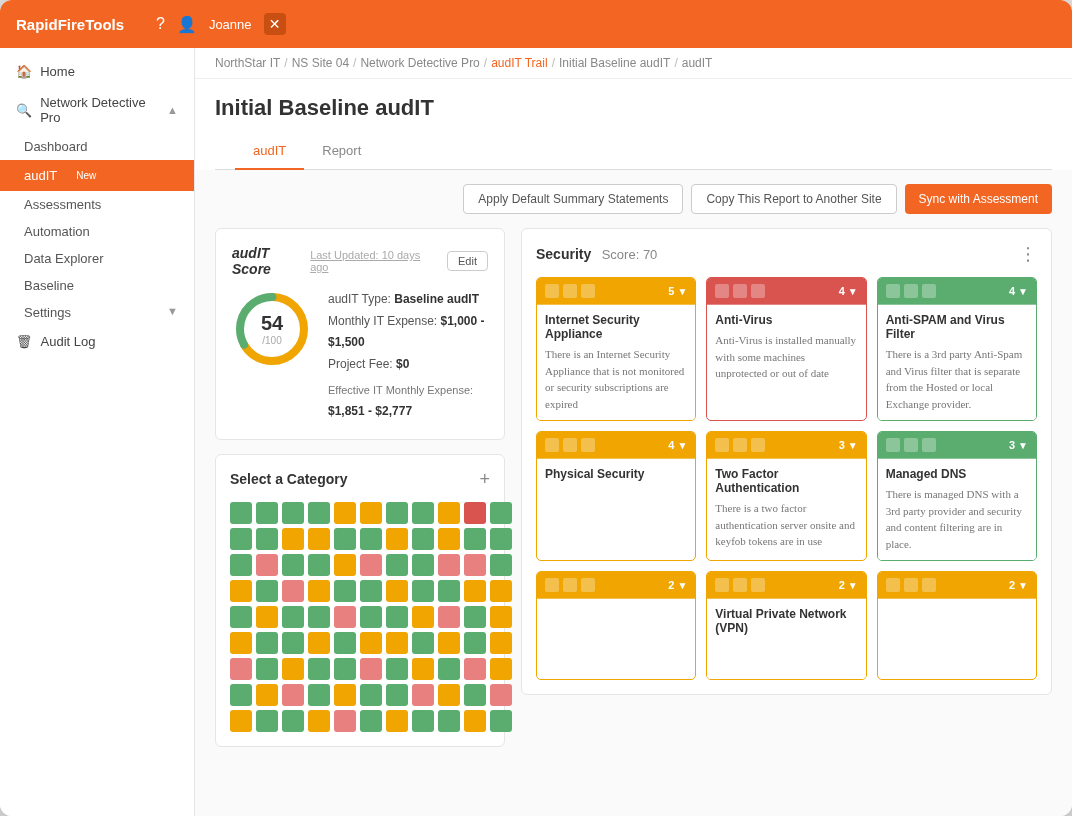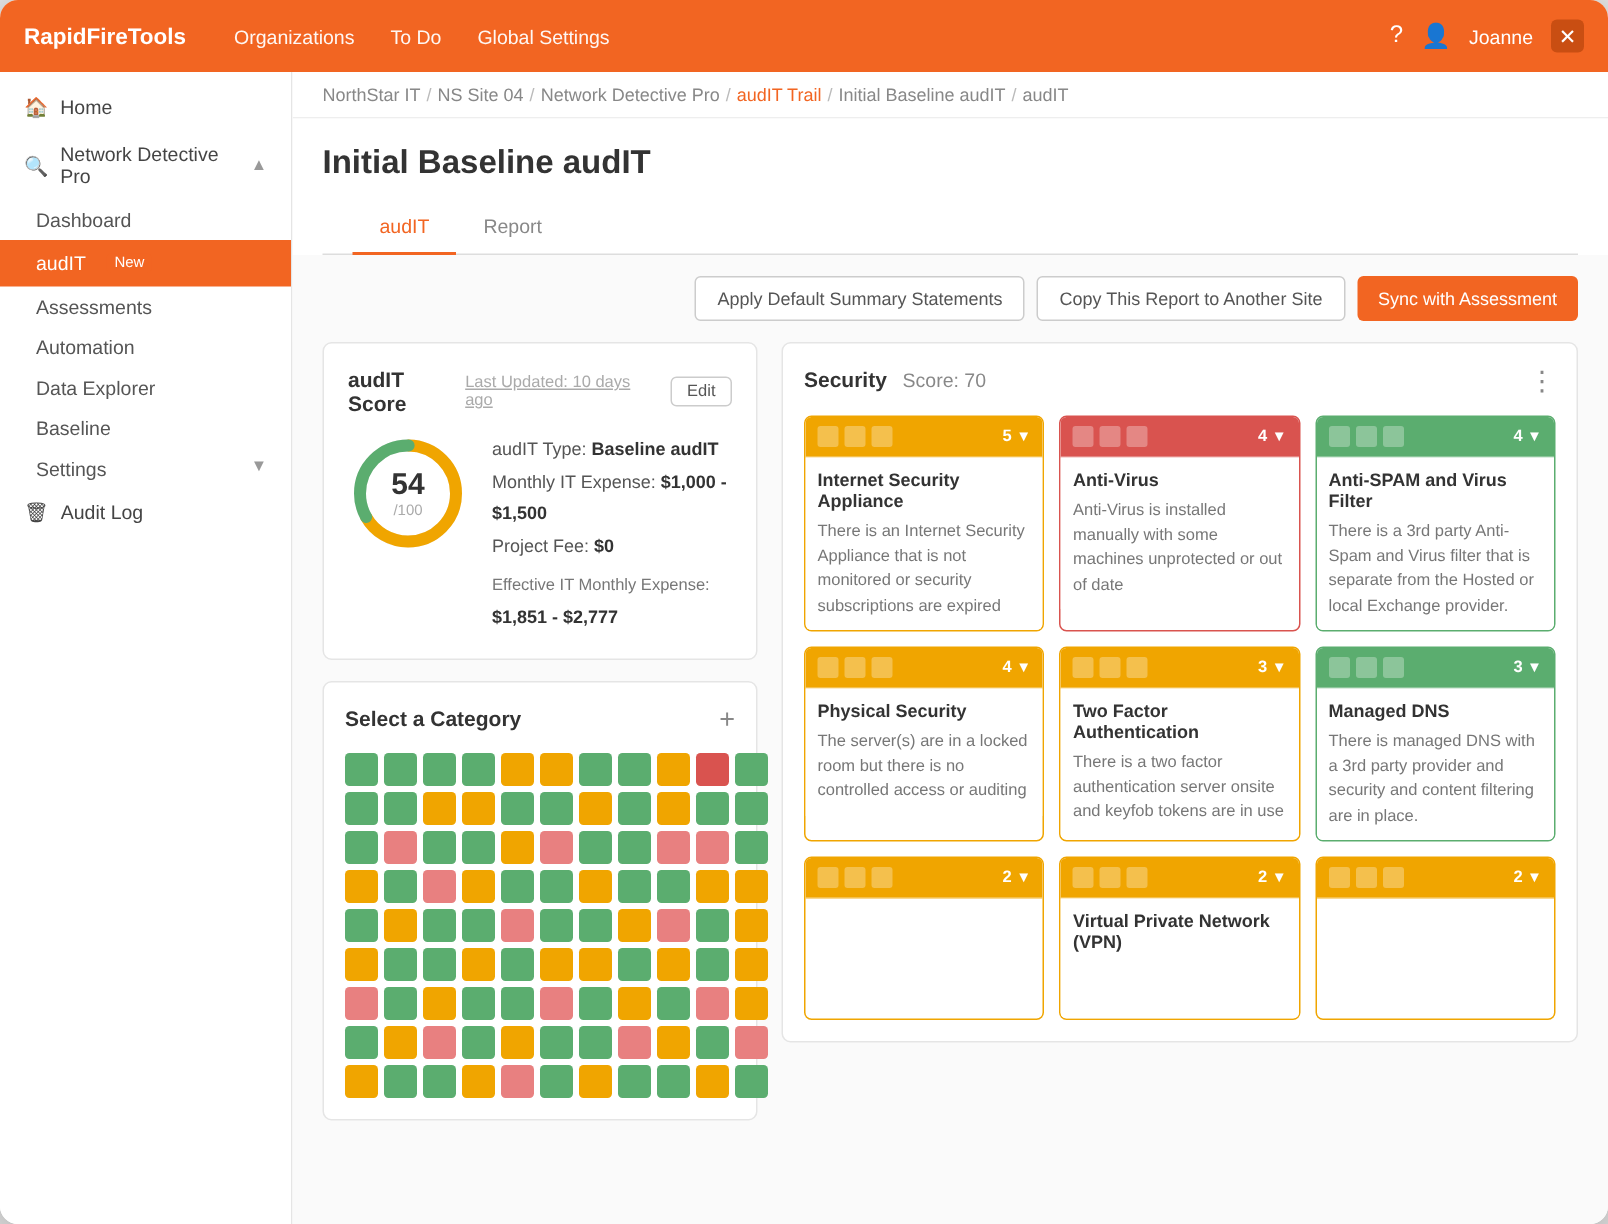"Organizations" div.nav-links { html: <div> <span>Organizations</span> <span>To Do</span> <span>Global Settings</span> </div> -> none }
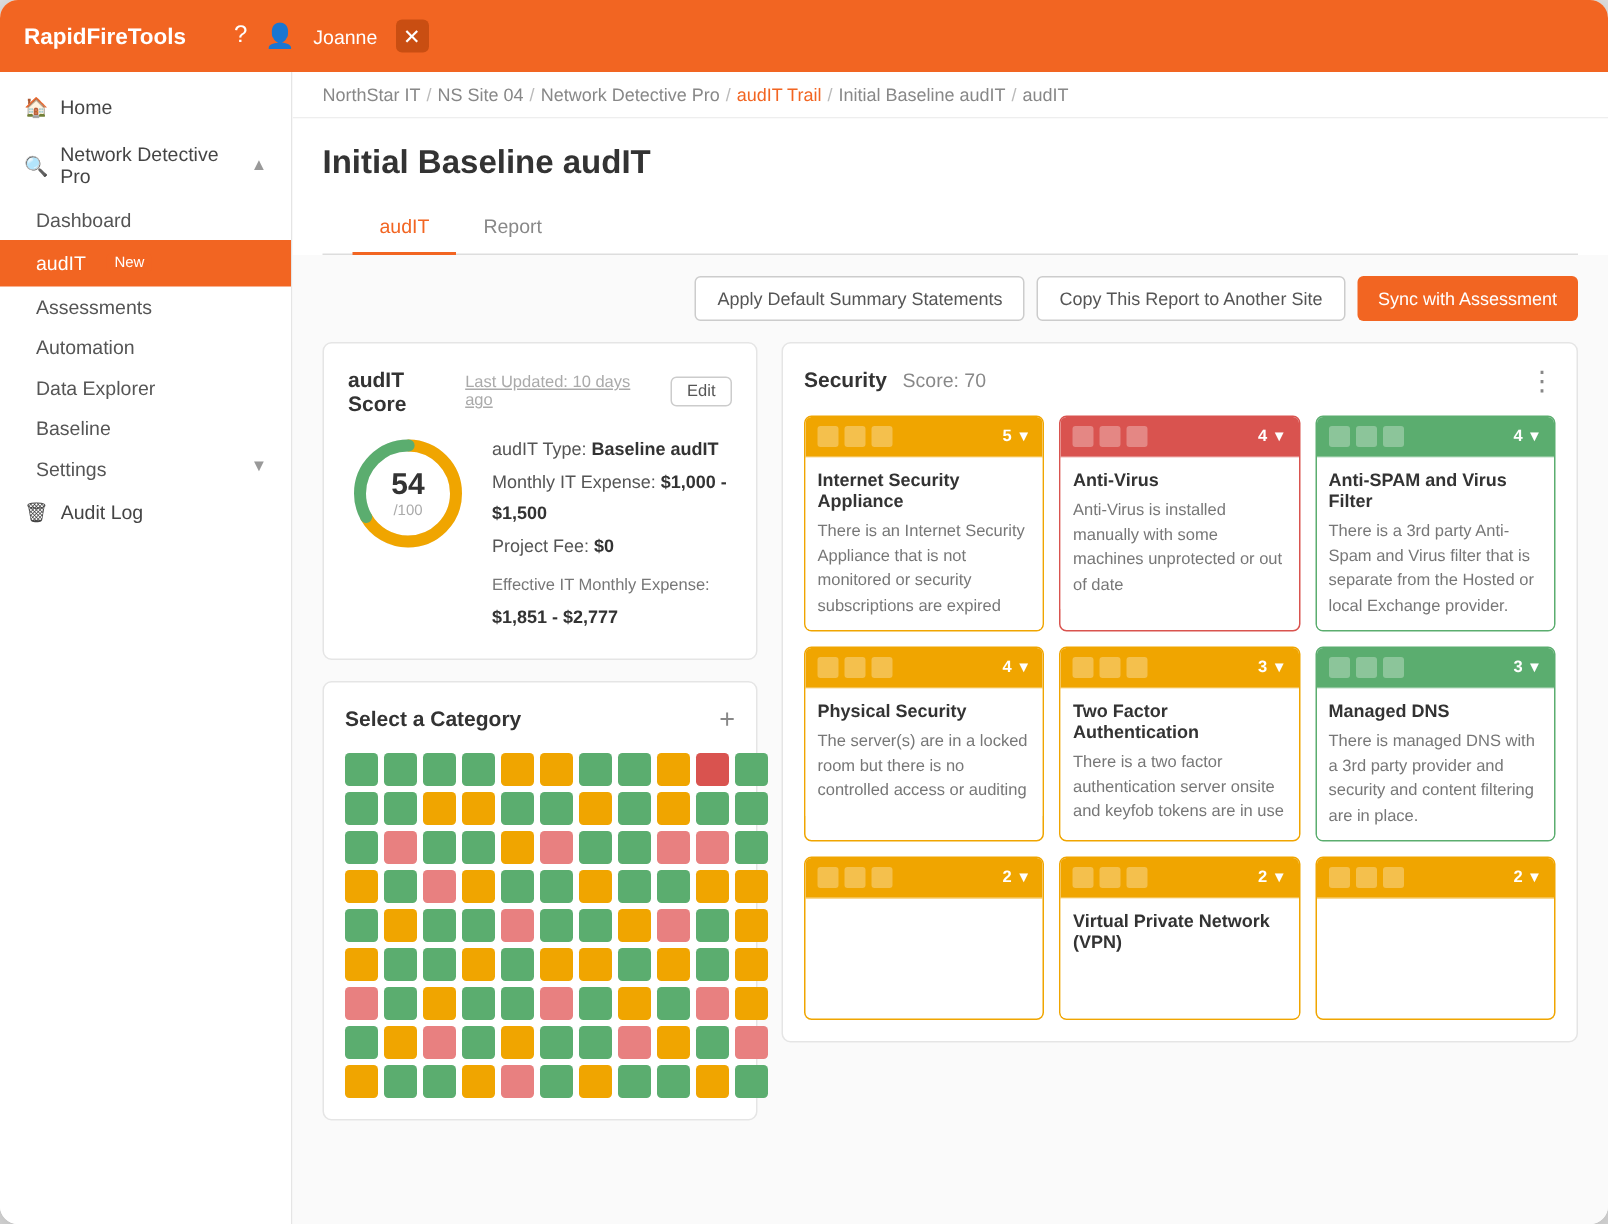"audIT Score" .score-title { font-style: none -> italic }
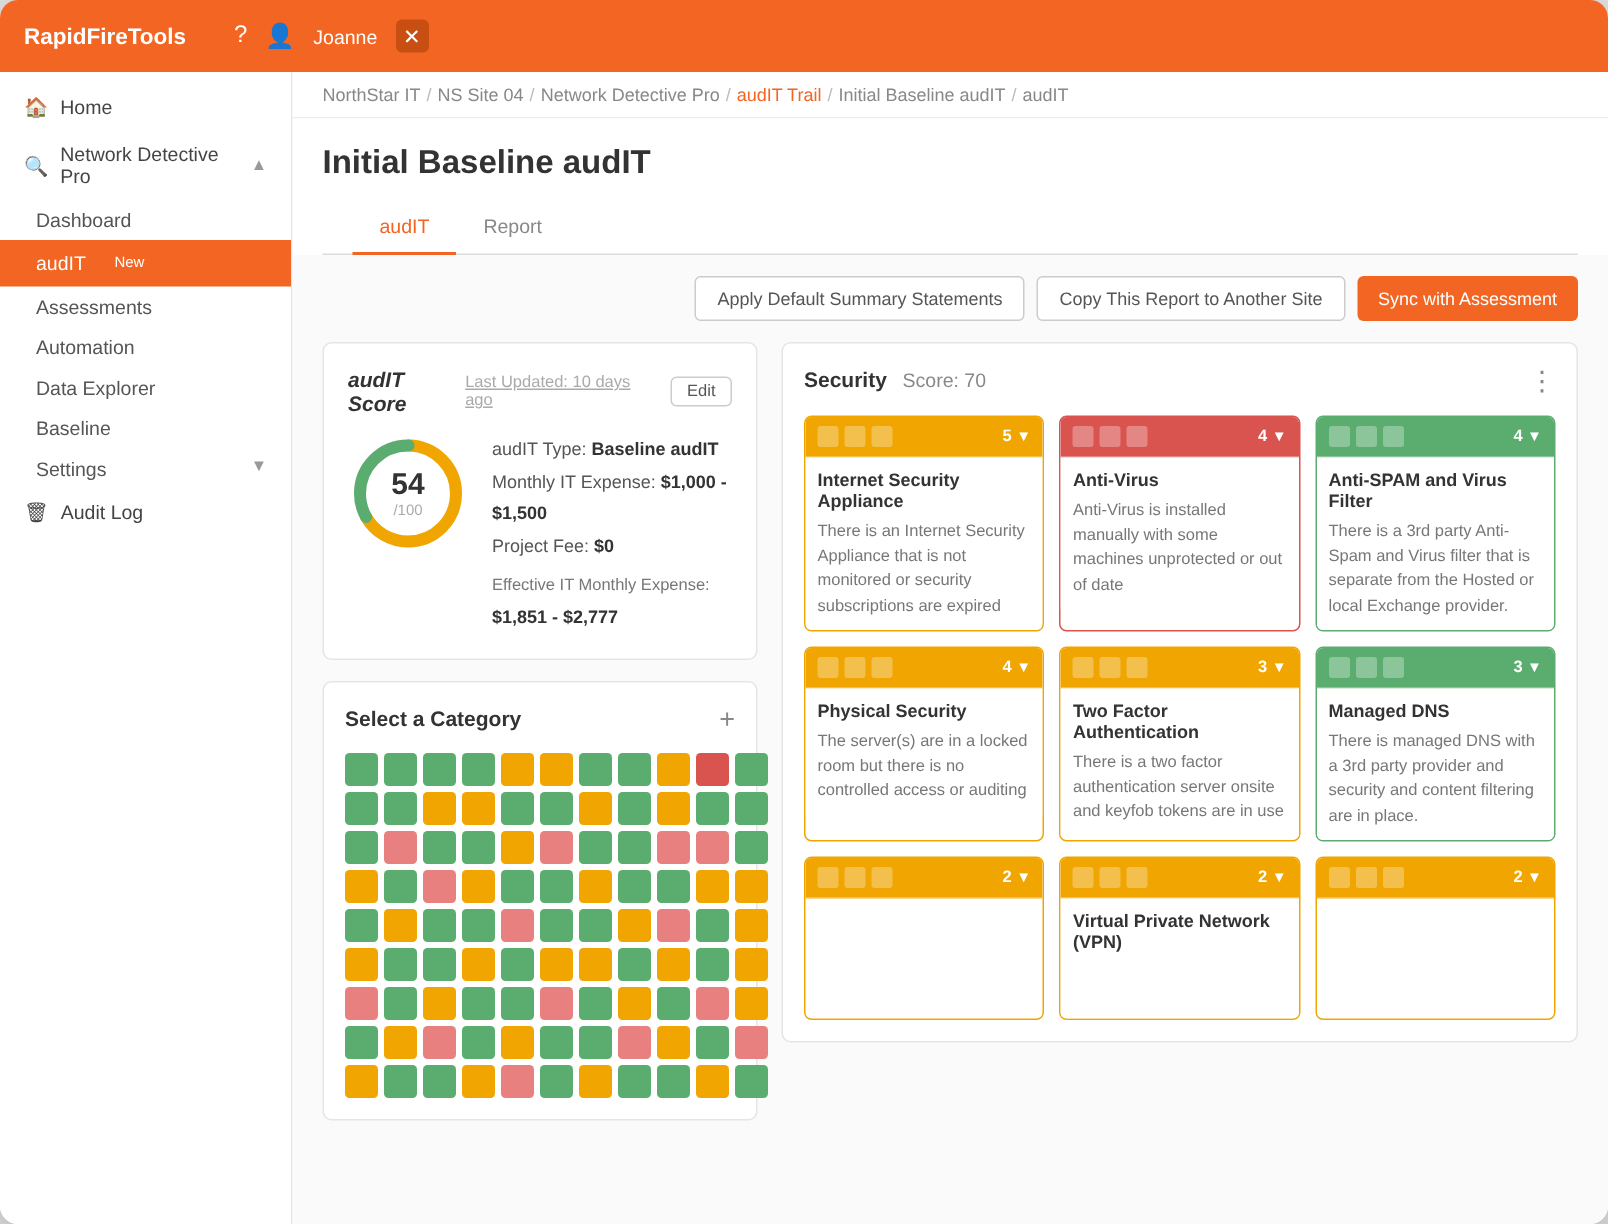"Anti-Virus is installed manually with" .sec-card-desc { font-family: none -> Liberation Serif, serif }
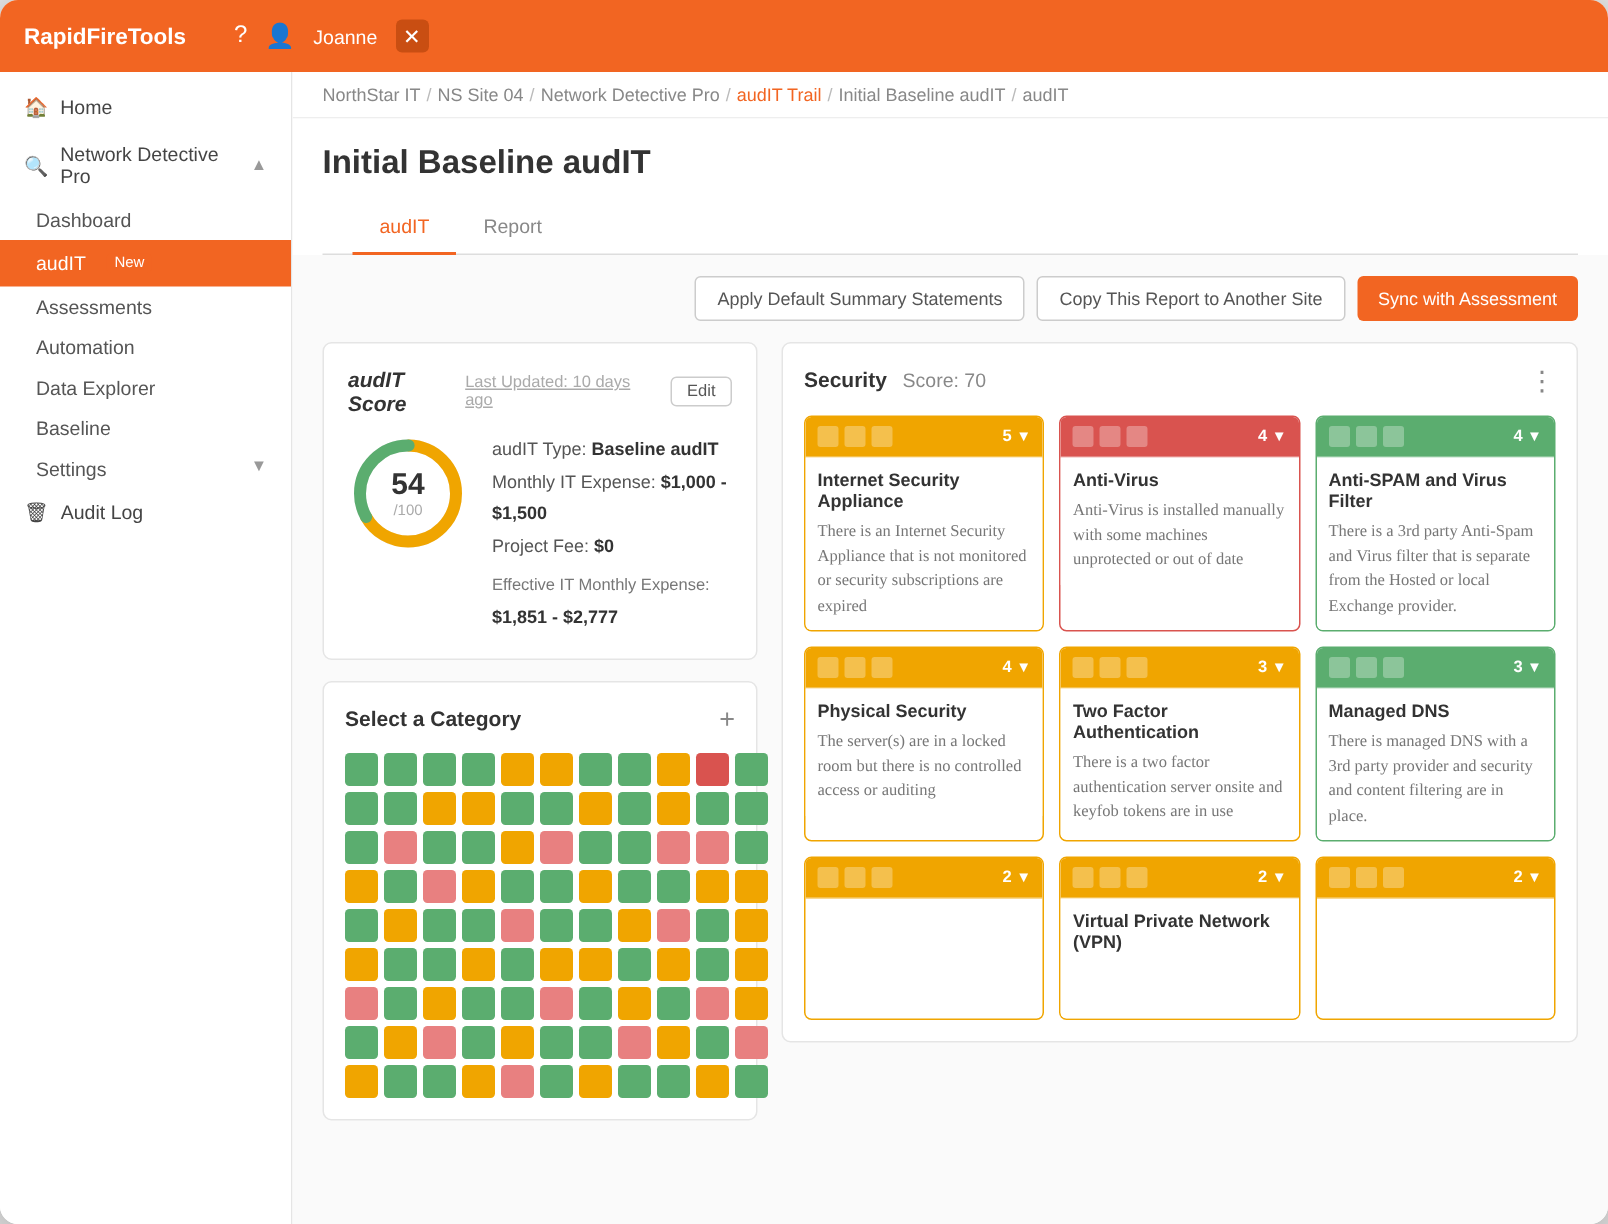"The server(s) are in a" div.sec-card-desc { html: <div>The server(s) are in a locked room but there is no controlled access or auditing</div> -> none }
